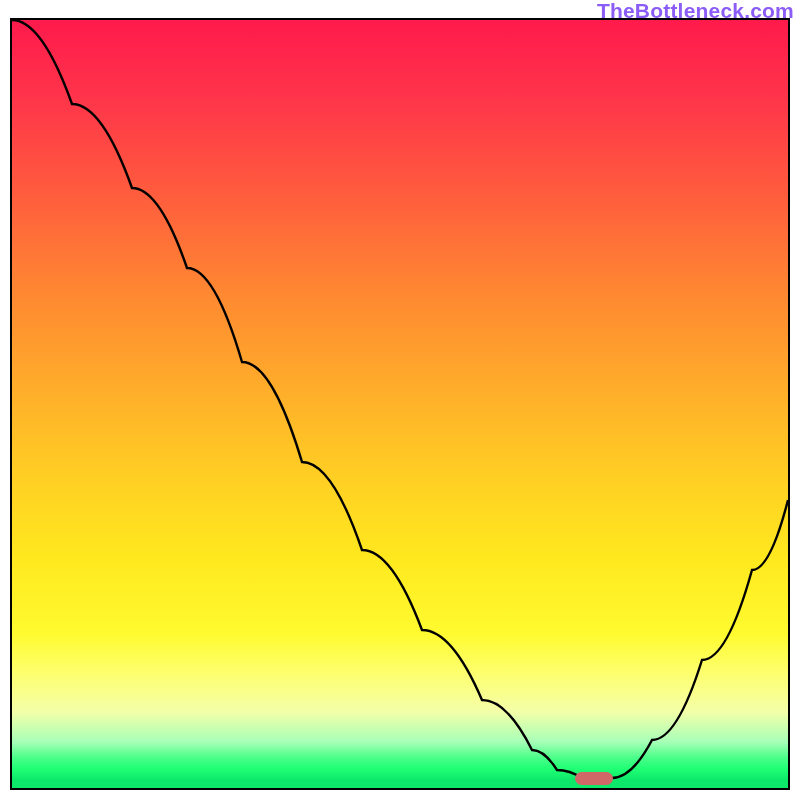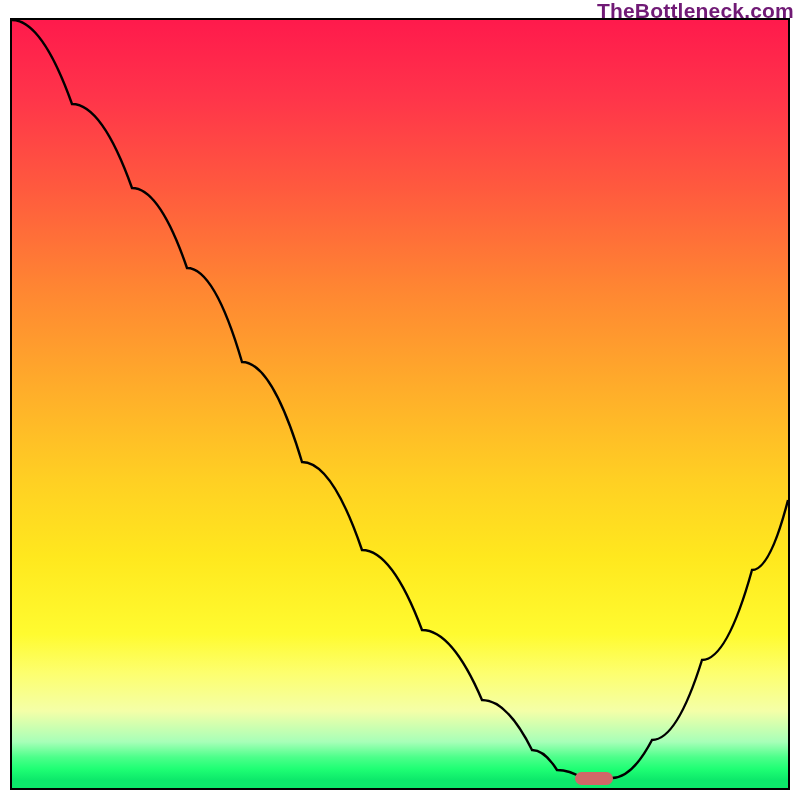"TheBottleneck.com" .watermark { color: #701a75 -> #8b5cf6 }
